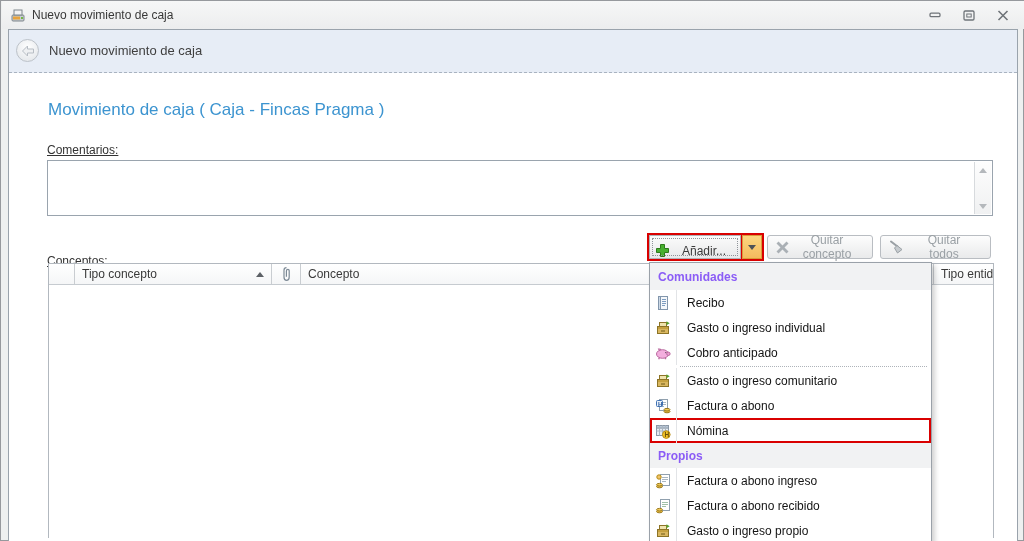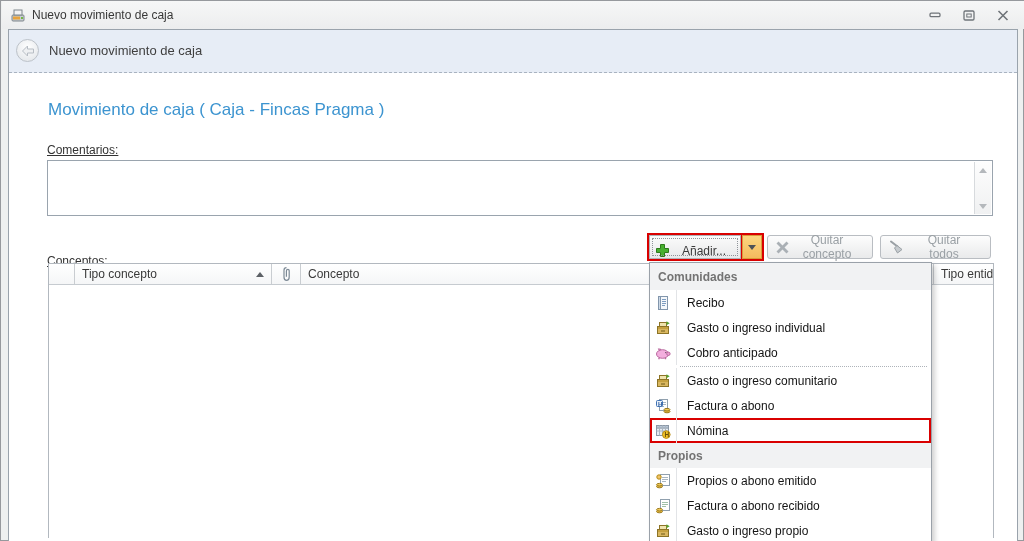"Comunidades" .menu-header { color: #737373 -> #8b5cf6 }
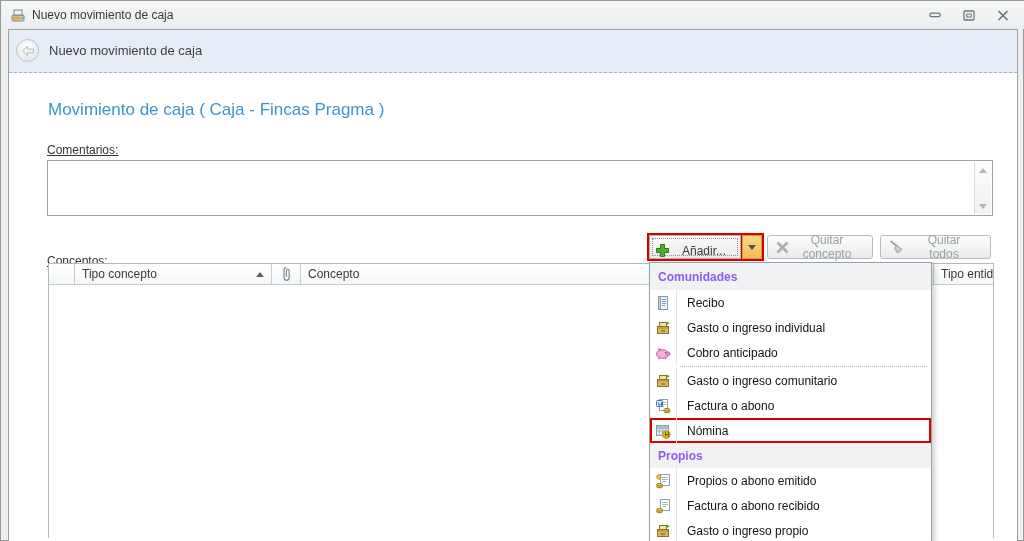"Propios o abono emitido" span.mi-label { text: Propios o abono emitido -> Factura o abono ingreso }
